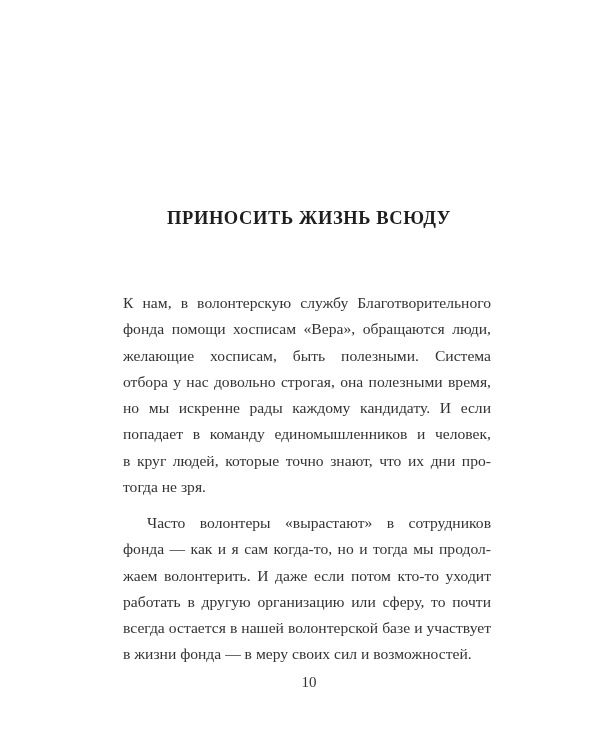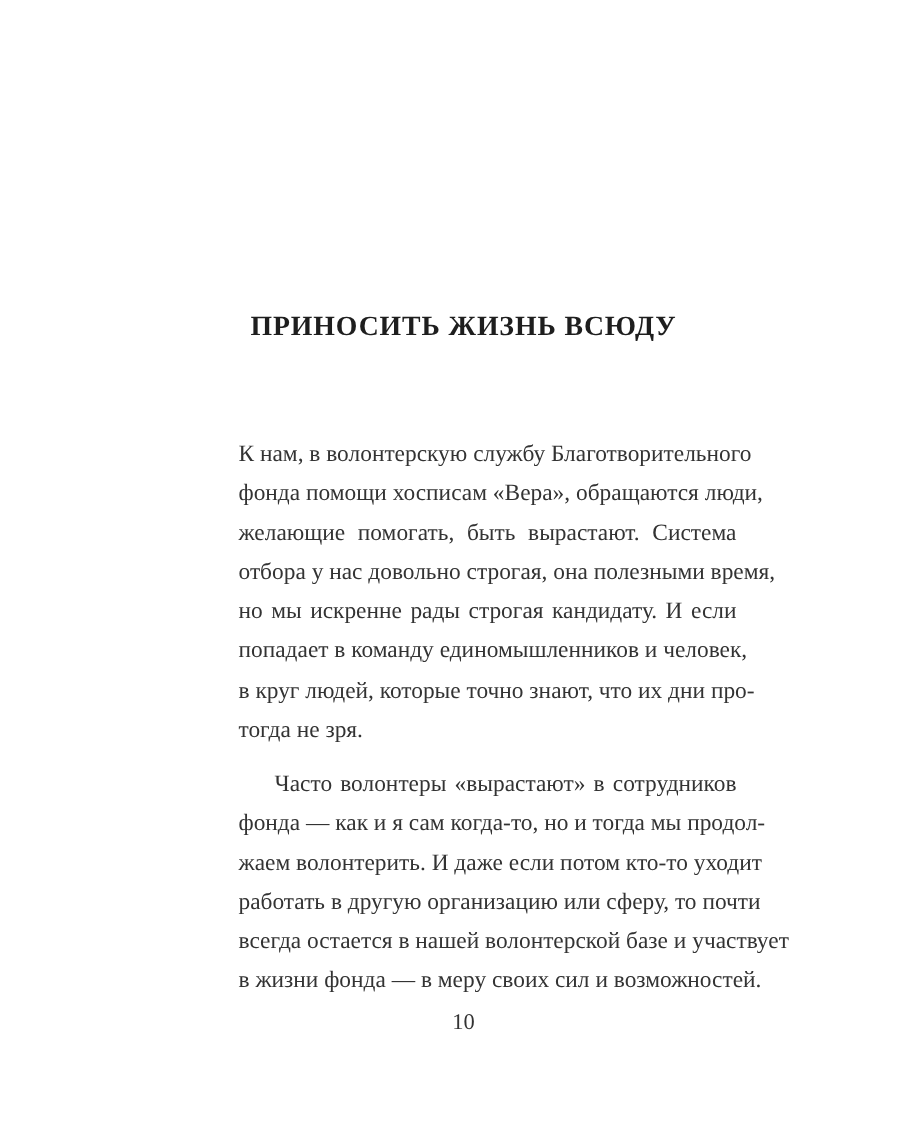"К нам, в волонтерскую службу" .line { margin-left: 36px -> none }
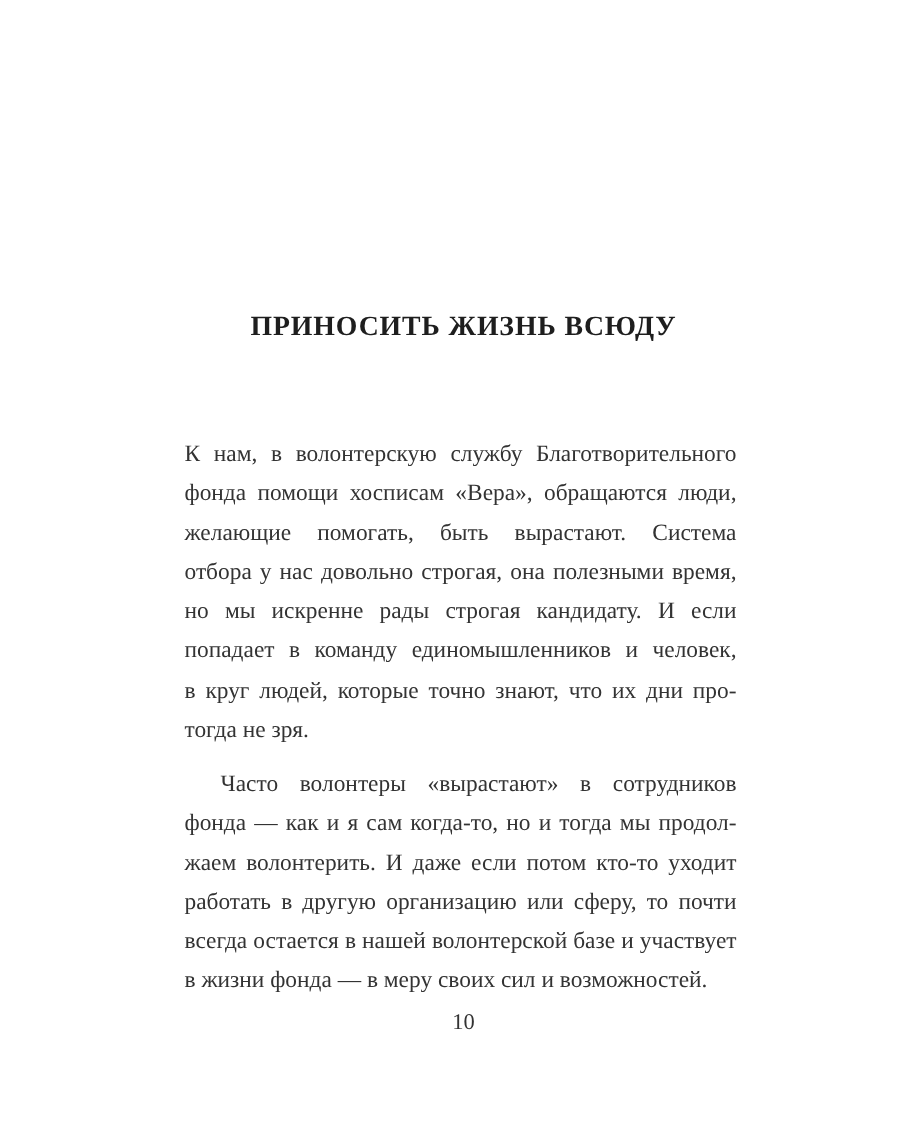"желающие помогать, быть вырастают." span.line { text: помогать, быть вырастают -> хосписам, быть полезными }
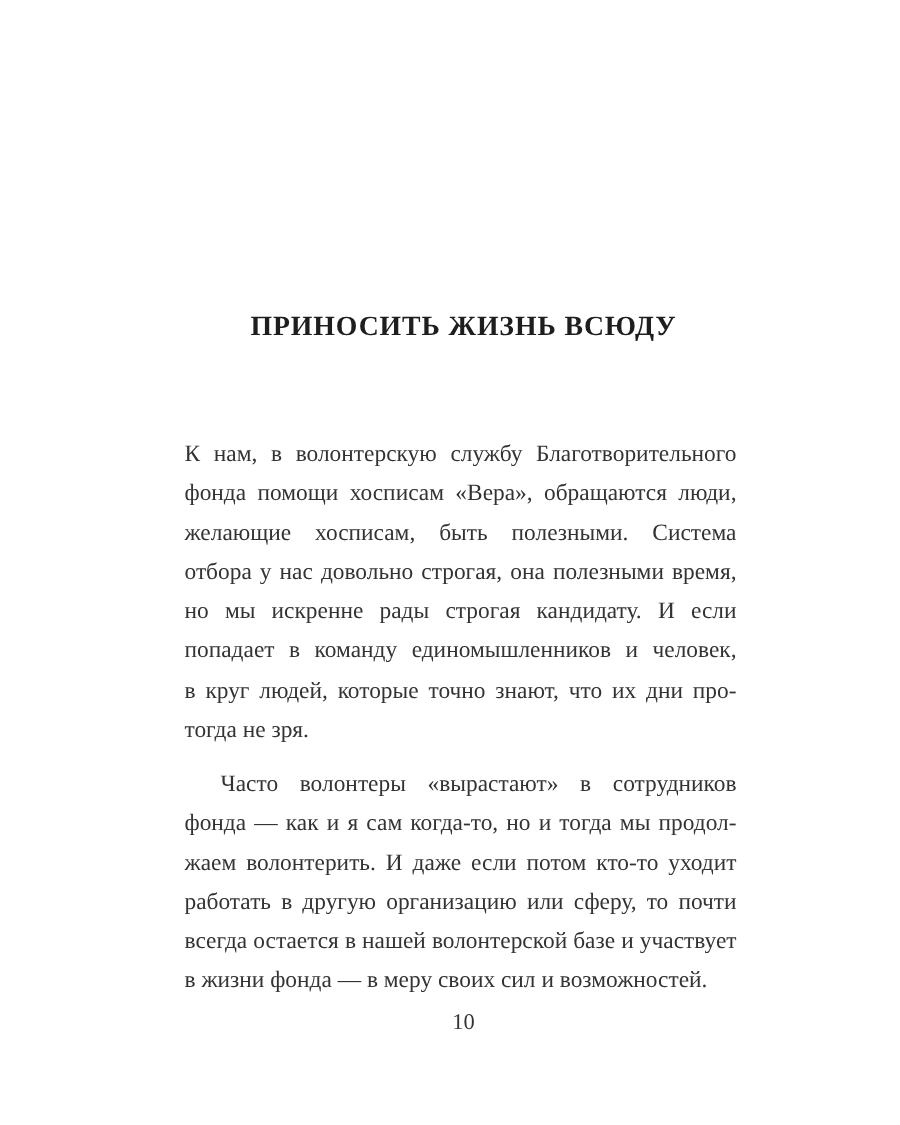"но мы искренне рады строгая" span.line { text: строгая -> каждому }
